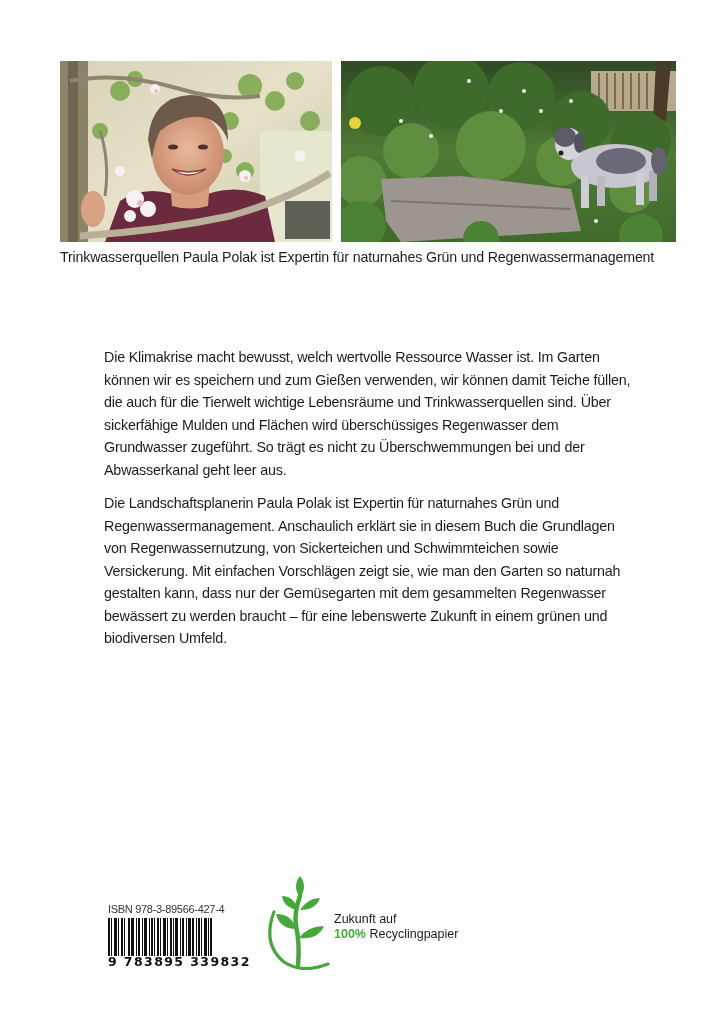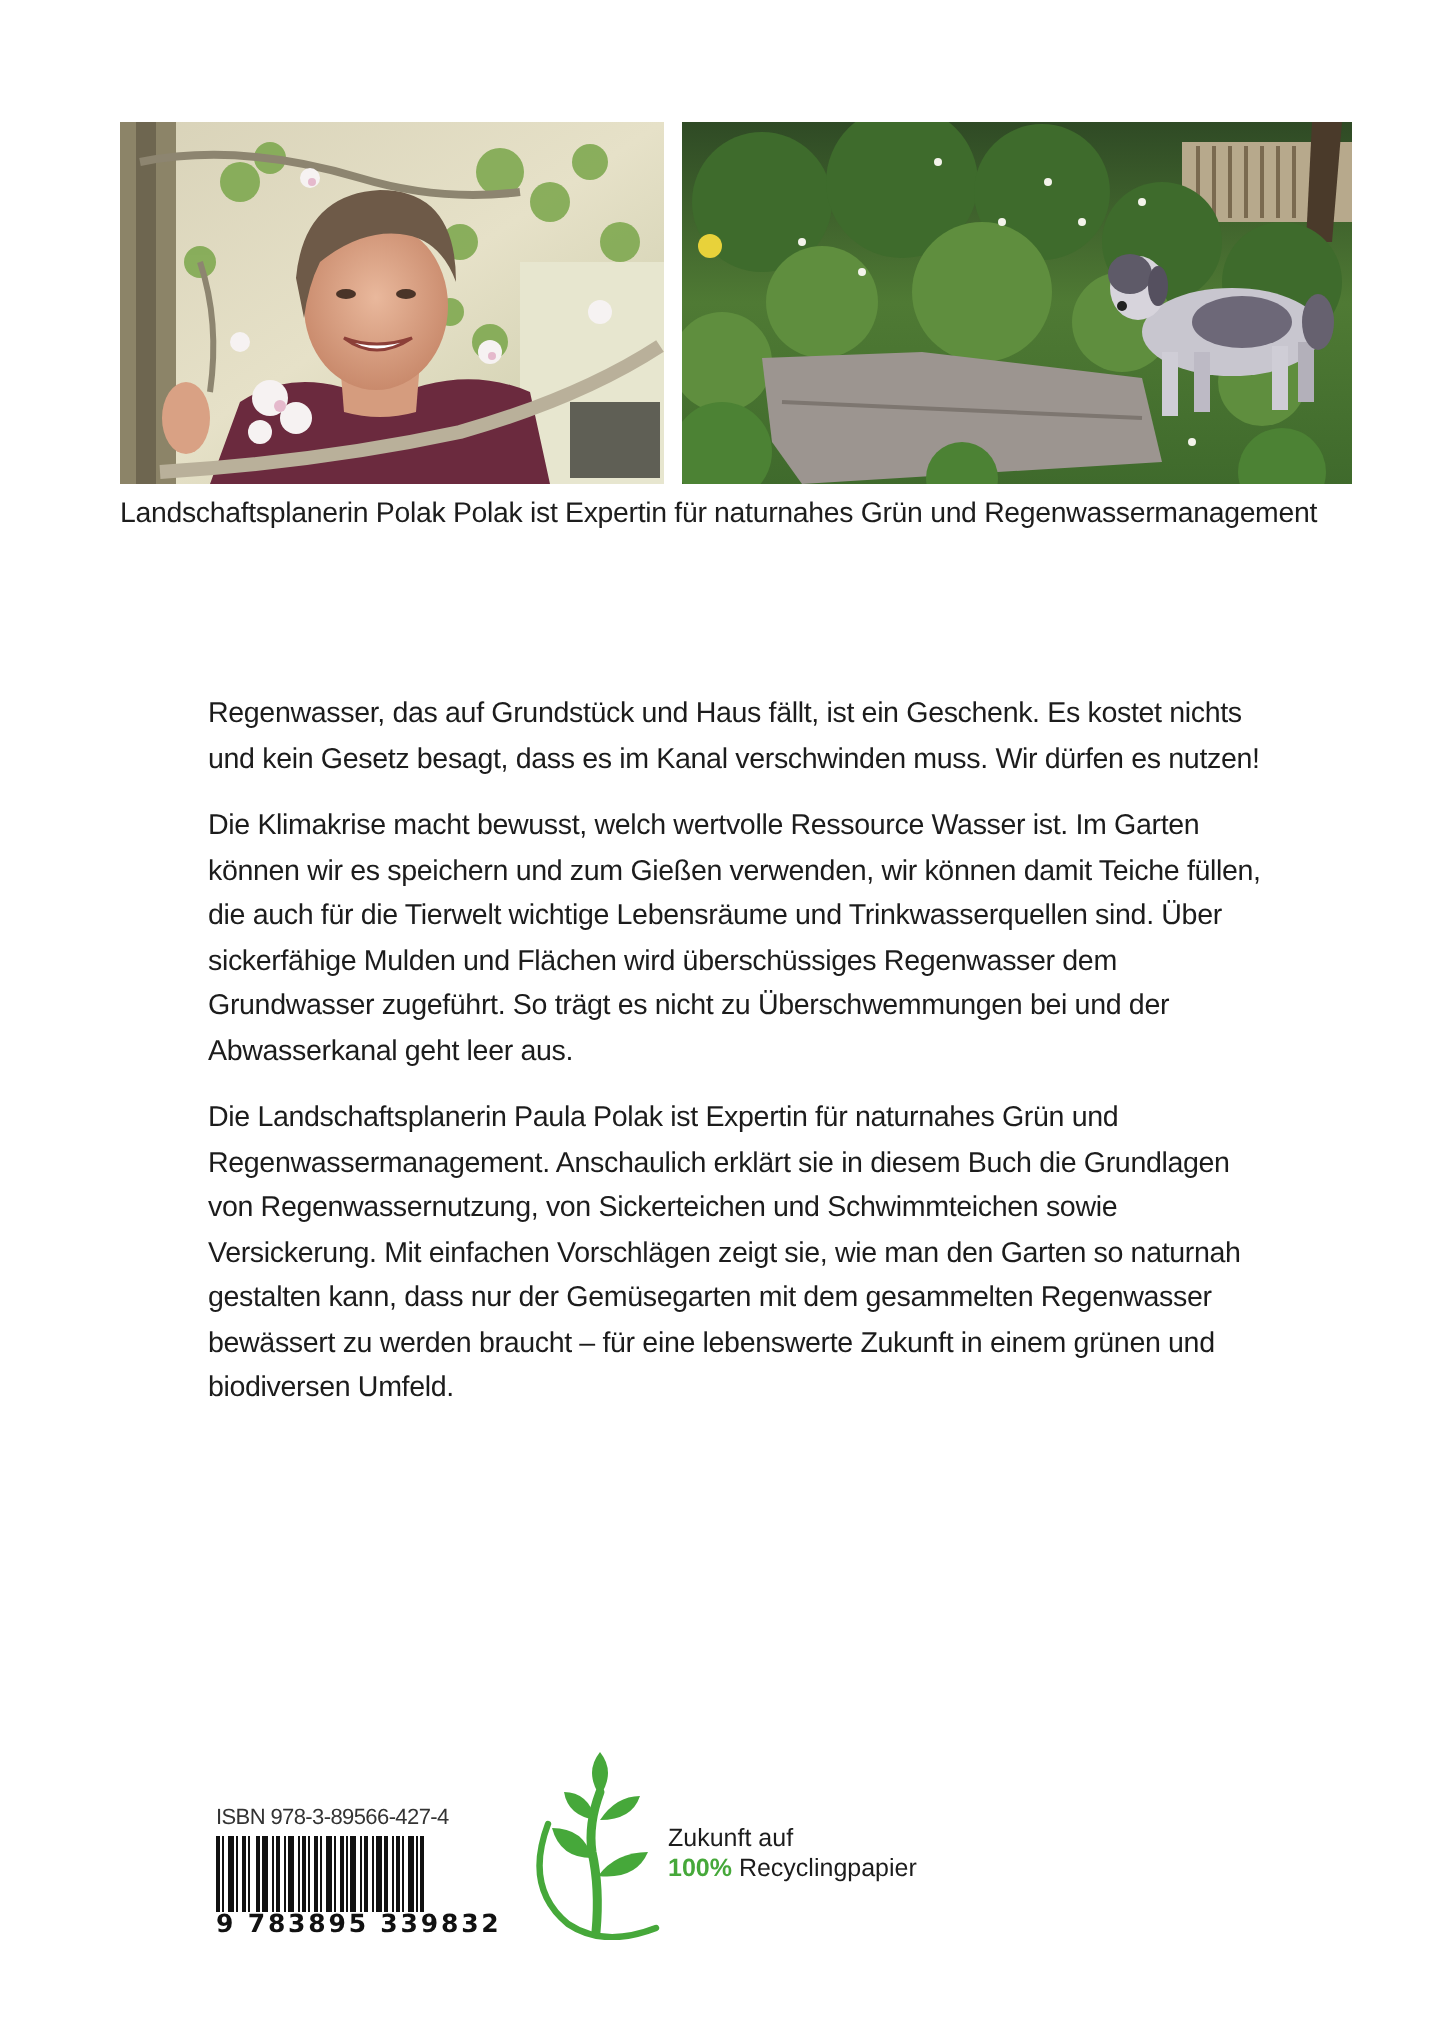"Landschaftsplanerin Polak Polak ist" div.caption { text: Landschaftsplanerin Polak -> Trinkwasserquellen Paula }
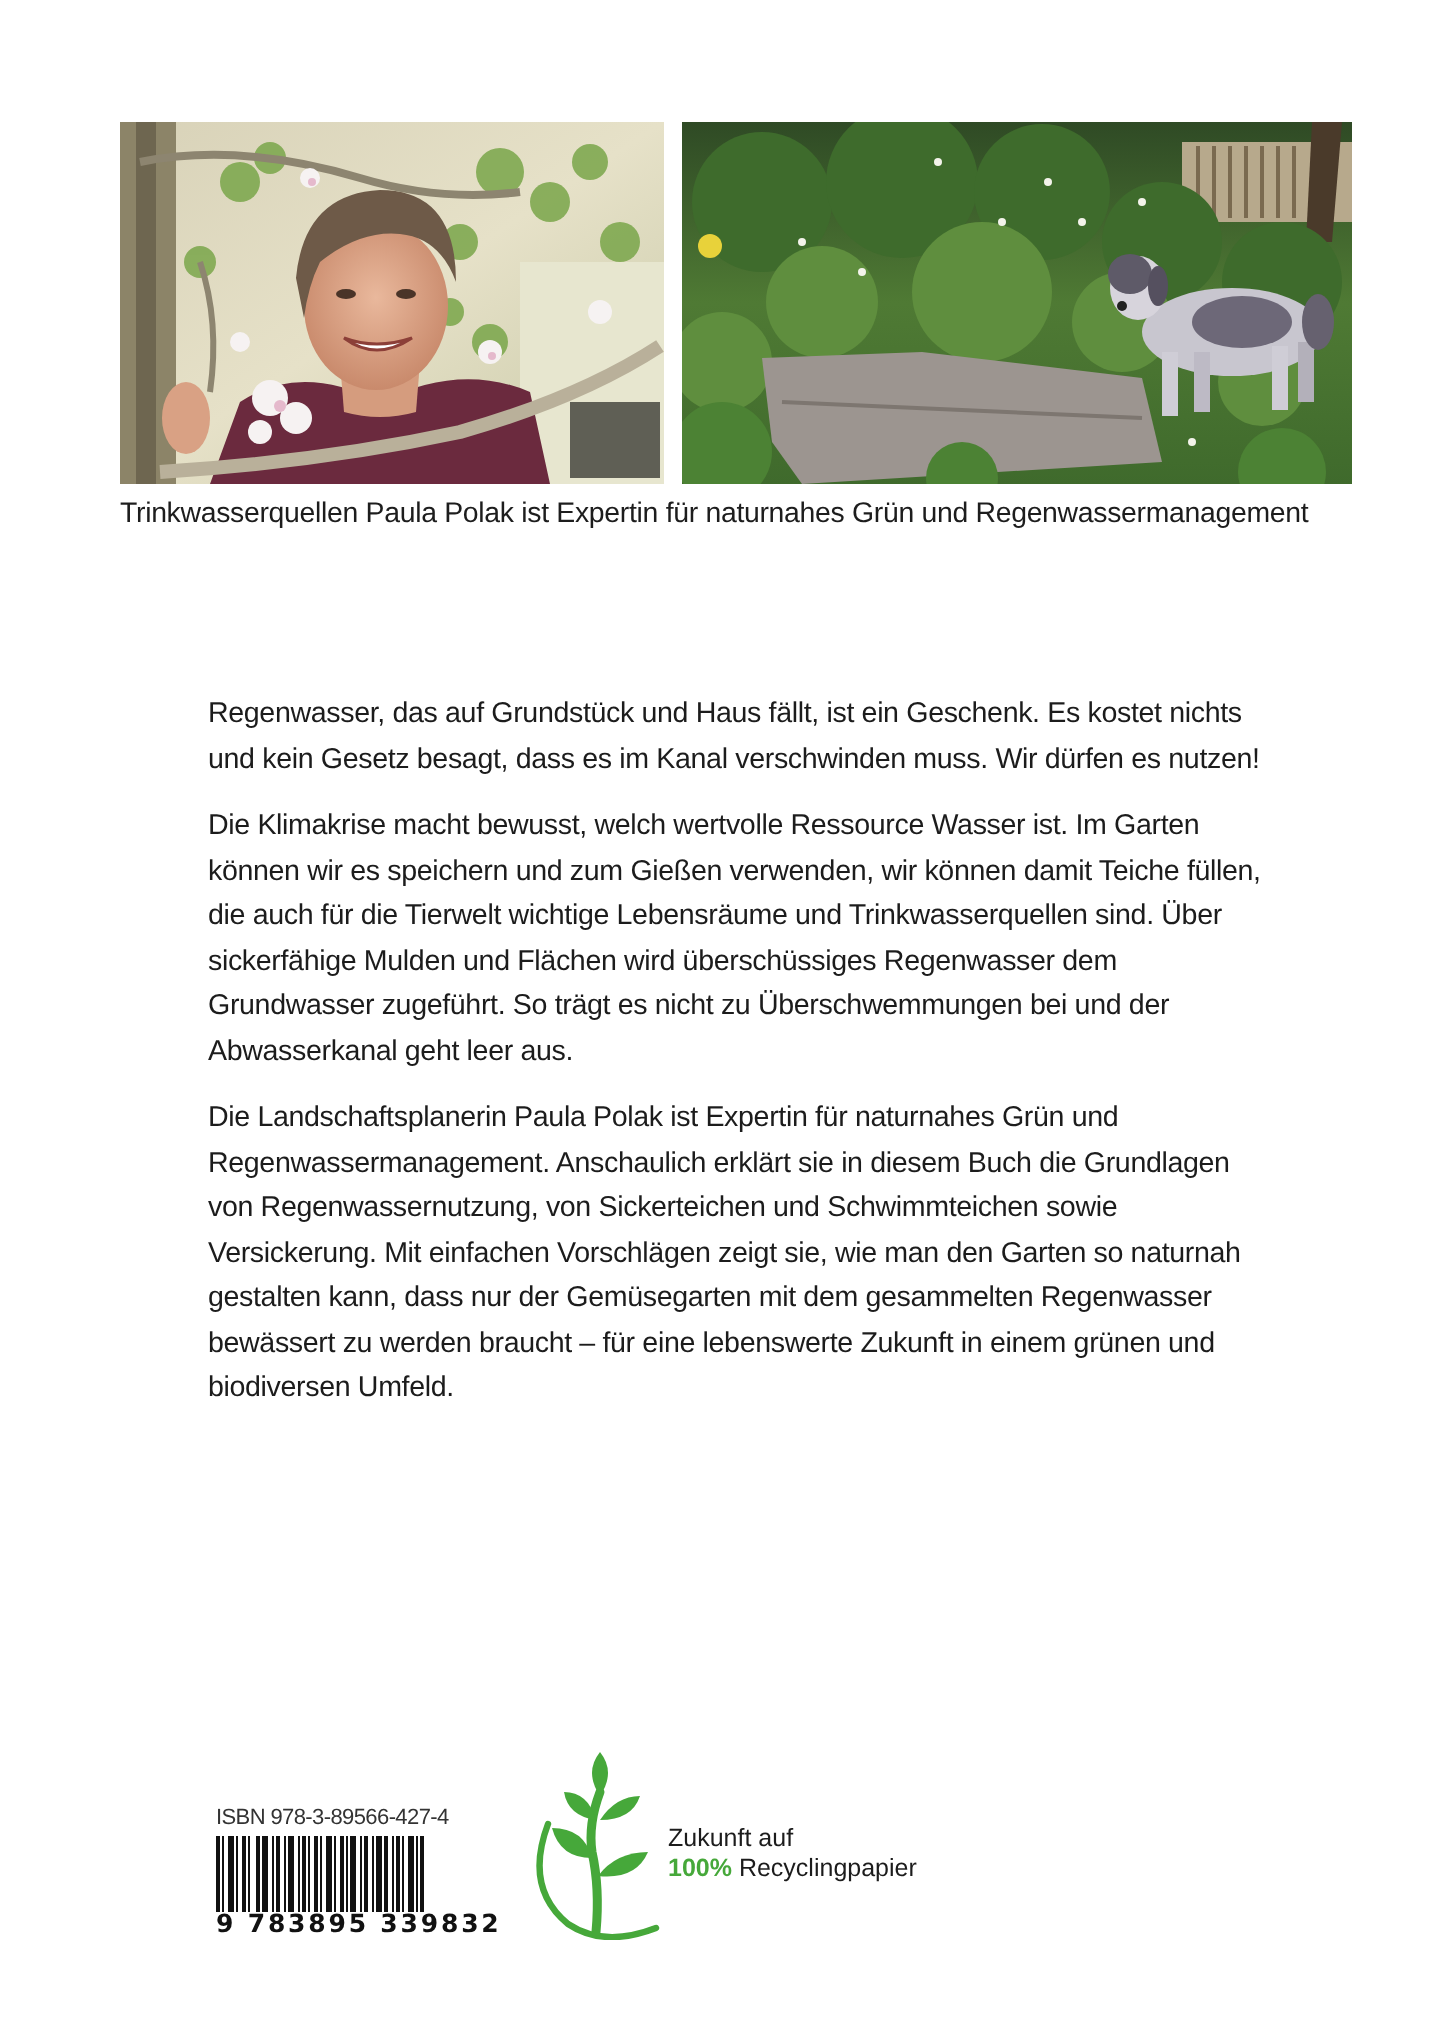"Regenwasser, das auf Grundstück und" p { html: <p>Regenwasser, das auf Grundstück und Haus fällt, ist ein Geschenk. Es kostet nichts und kein Gesetz besagt, dass es im Kanal verschwinden muss. Wir dürfen es nutzen!</p> -> none }
